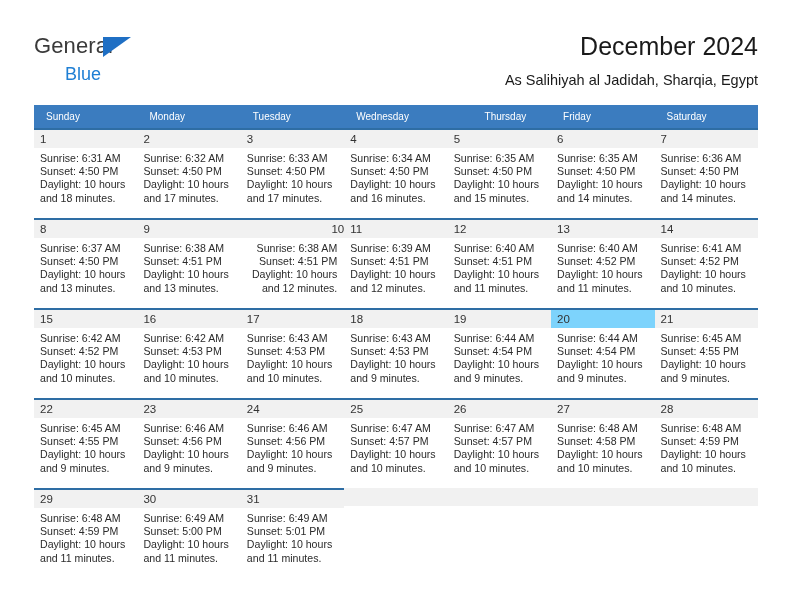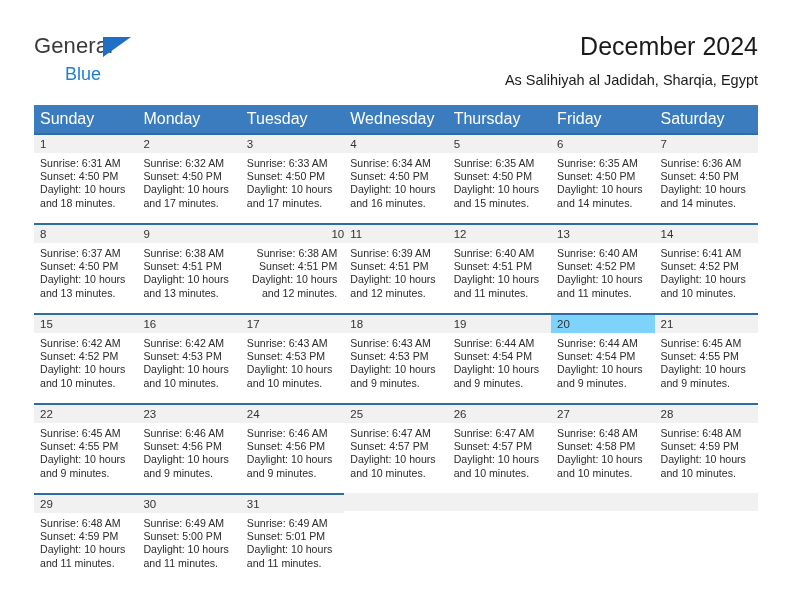"Sunday" .calendar th { font-size: 16px -> 10px; padding: 5px 0 5px 6px -> 5px 0 5px 12px }
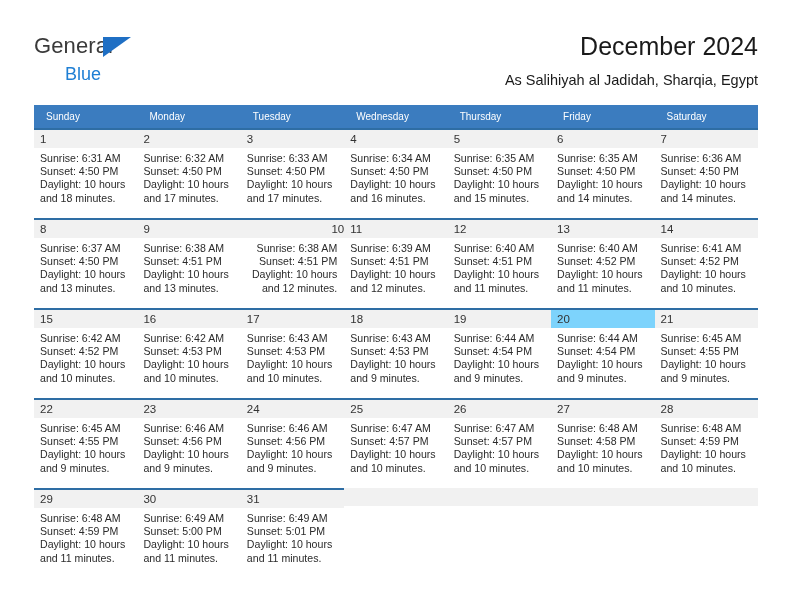"Thursday" th { text-align: none -> center }
